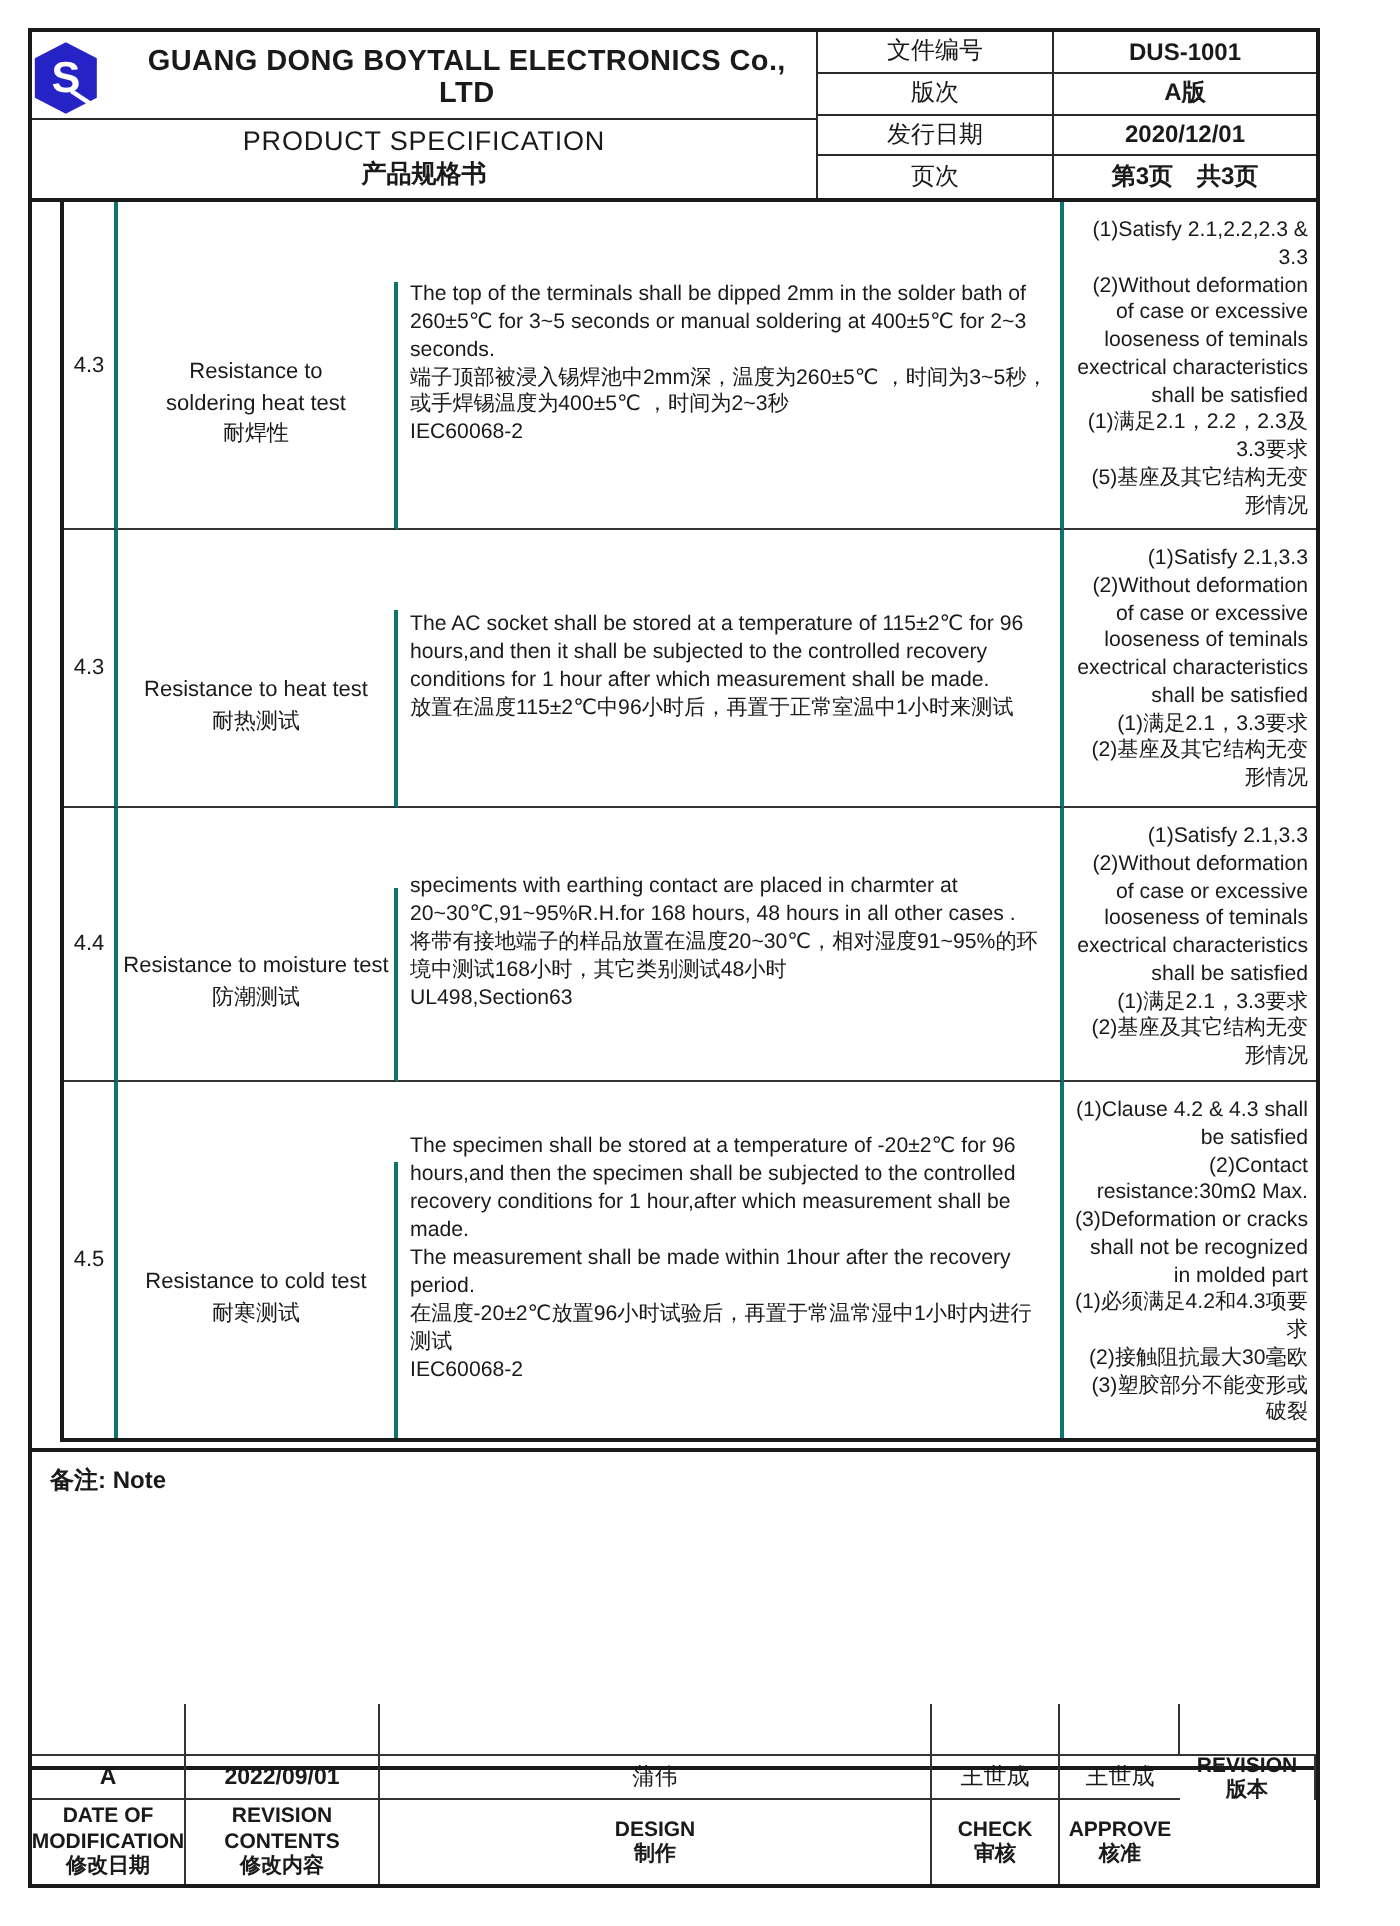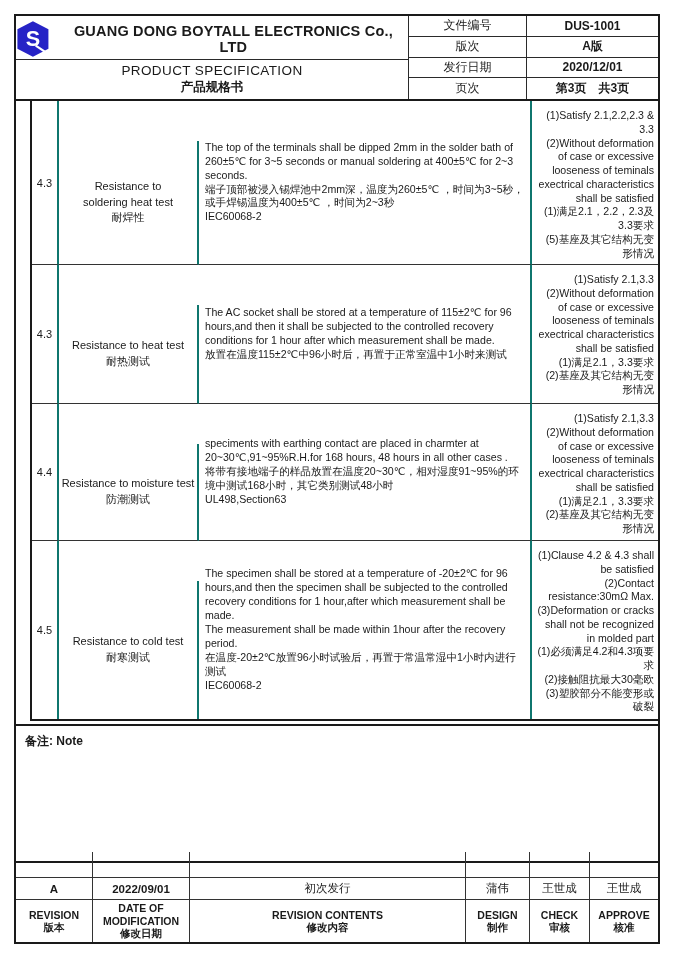"备注: Note" .note-box { height: 139px -> 161px }
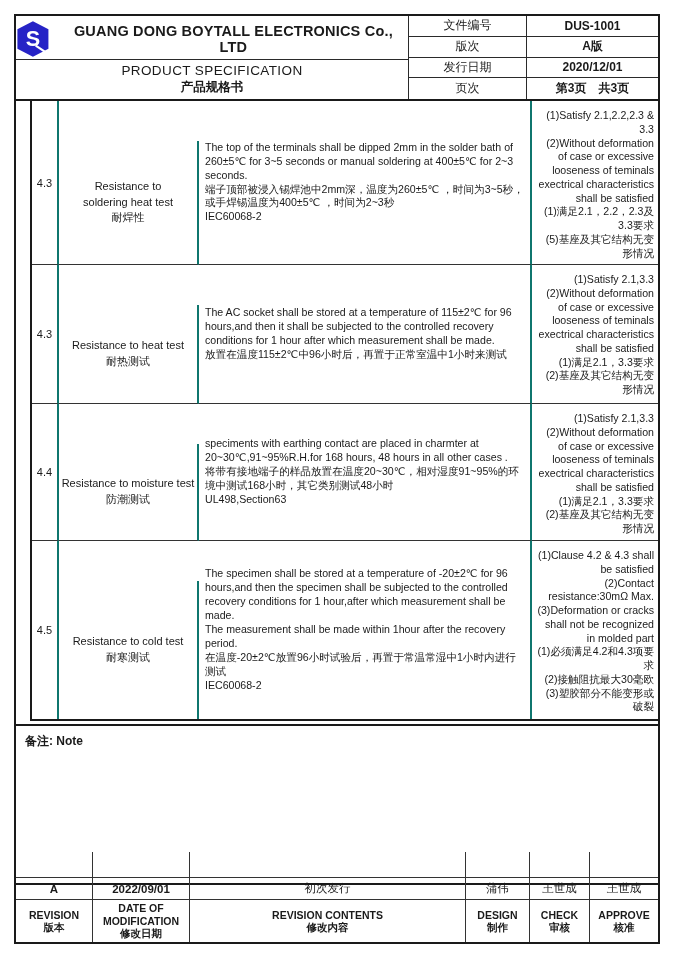"初次发行" div.rv { html: <div>初次发行</div> -> none }
